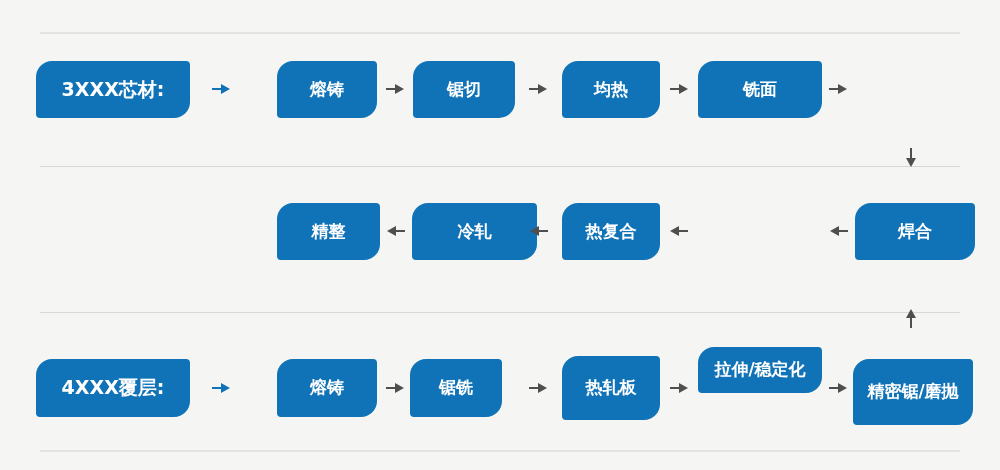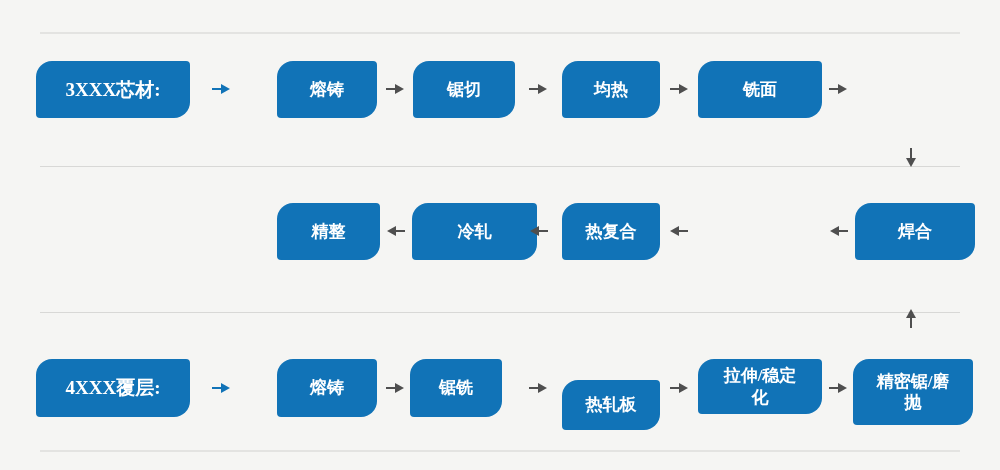"3XXX芯材:" .box { font-family: Liberation Serif, serif -> none; padding: 0 23px -> 0 6px }
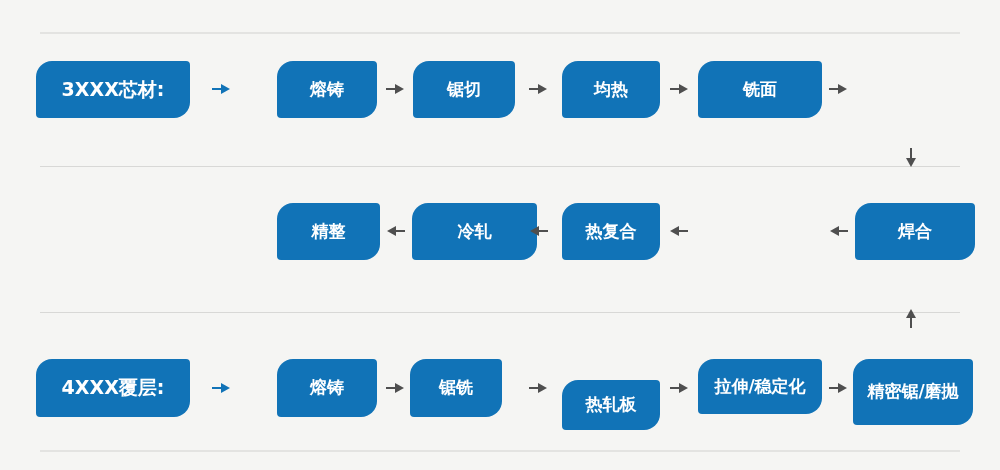"拉伸/稳定化" div.box { height: 55px -> 46px; top: 359px -> 347px }
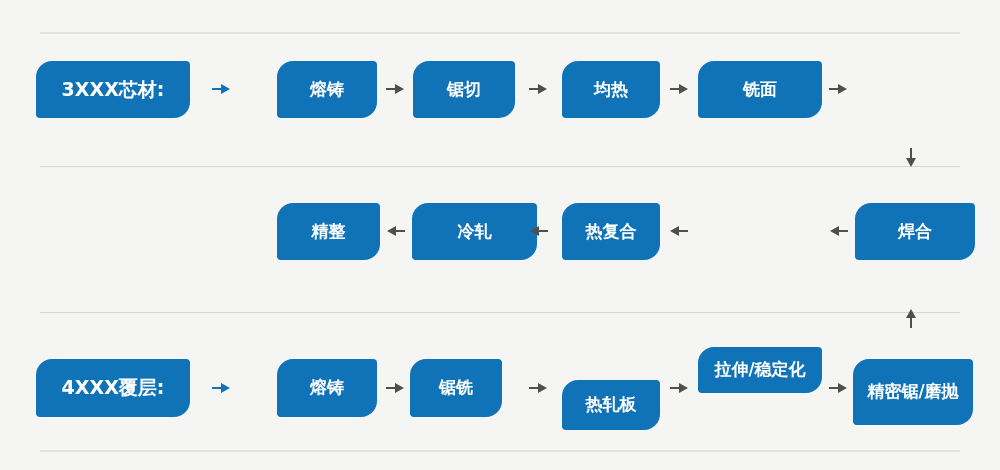"热轧板" div.box { height: 50px -> 64px; top: 380px -> 356px }
